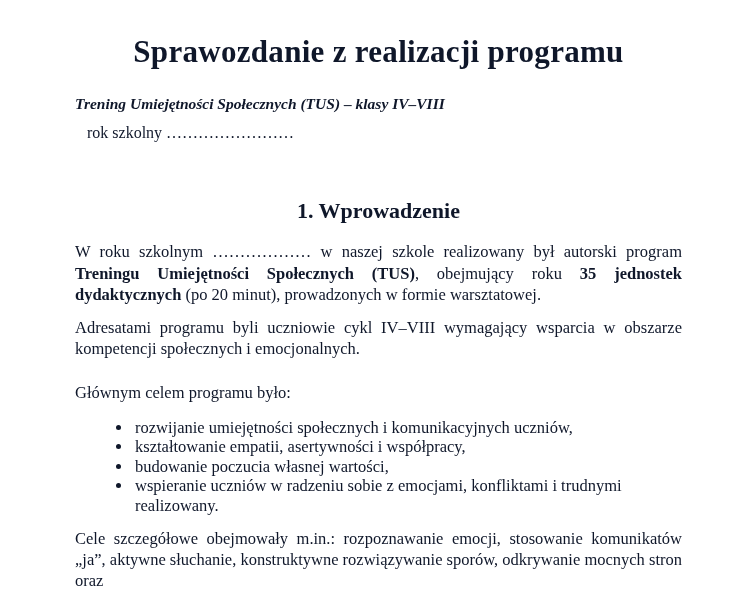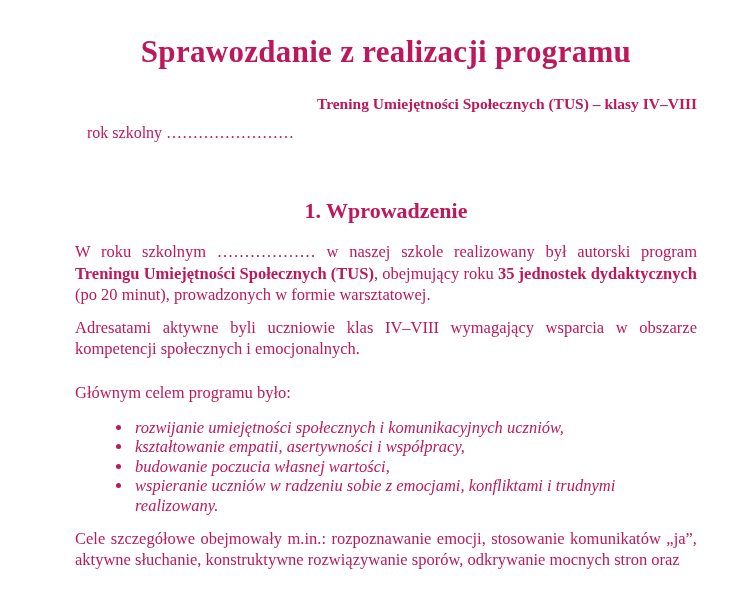"Sprawozdanie z realizacji programu" .page { color: #be185d -> #0f172a; padding: 34px 53px 0 75px -> 34px 68px 0 75px }
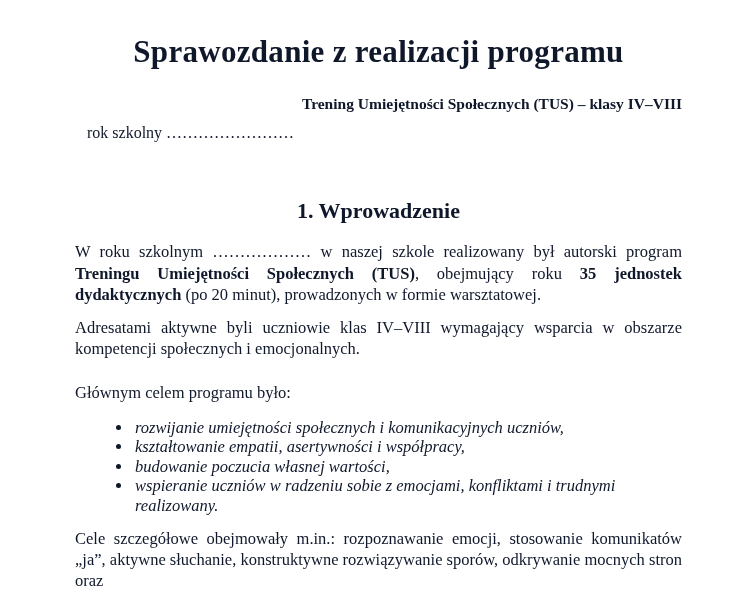"Trening Umiejętności Społecznych (TUS) –" .doc-subtitle { font-style: none -> italic; text-align: right -> left }
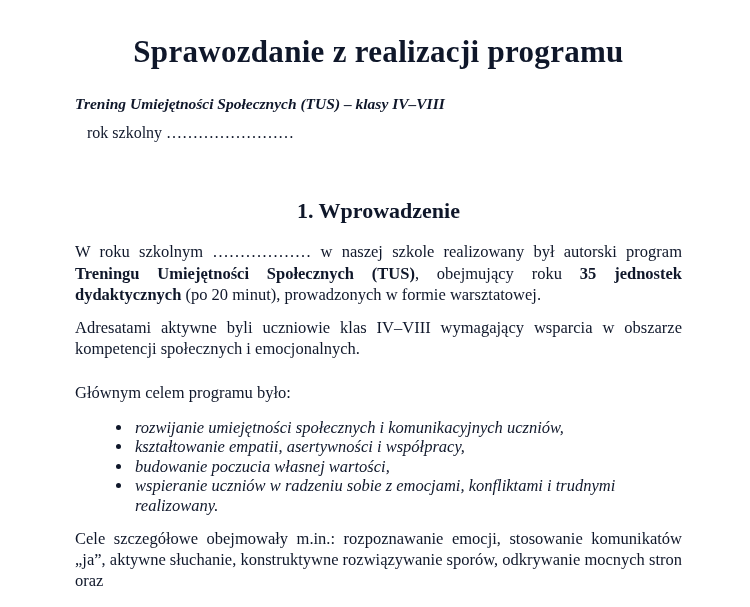"Adresatami aktywne byli uczniowie klas" p.body-par { text: aktywne byli uczniowie klas -> programu byli uczniowie cykl }
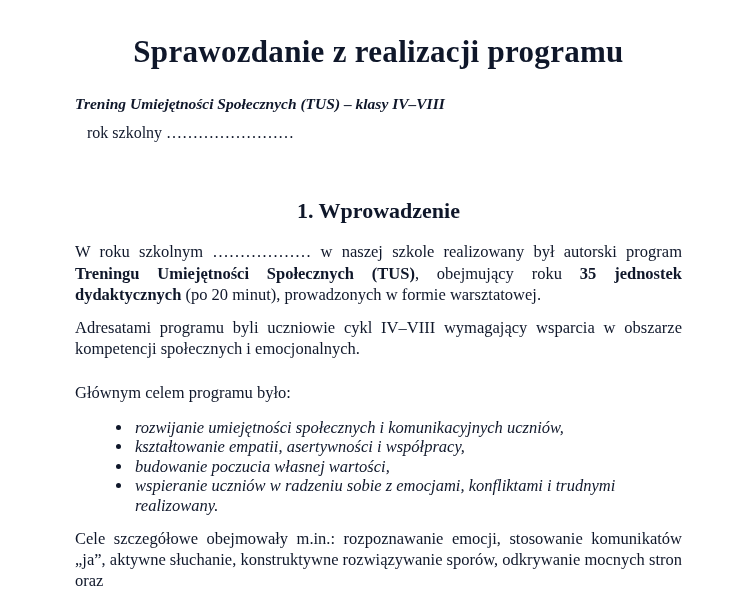"rozwijanie umiejętności społecznych i" ul.goals-list li { font-style: italic -> none }
